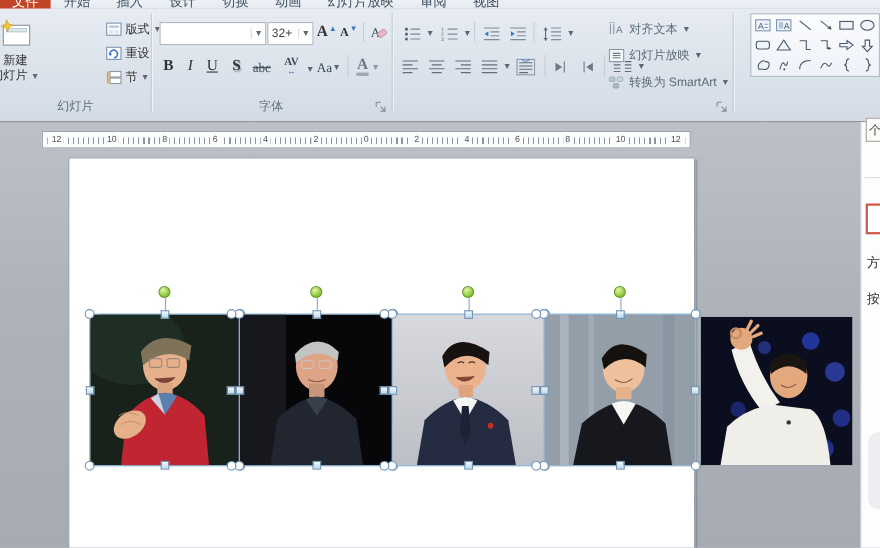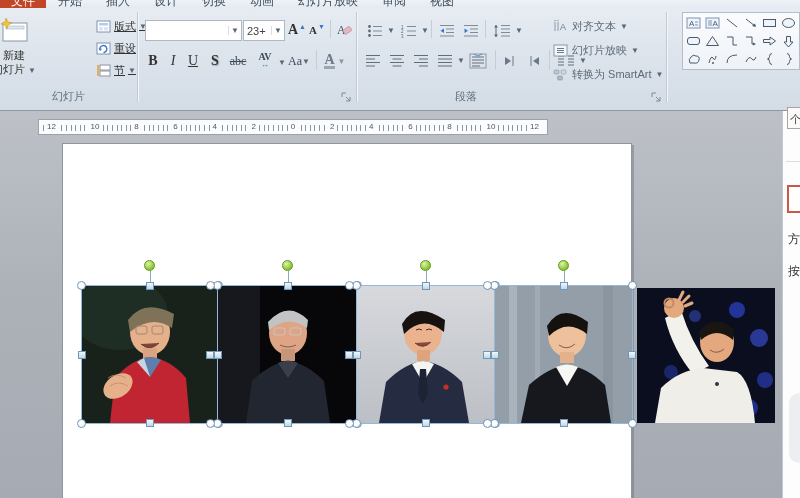"版式" .smallbtn { text-decoration: underline -> none }
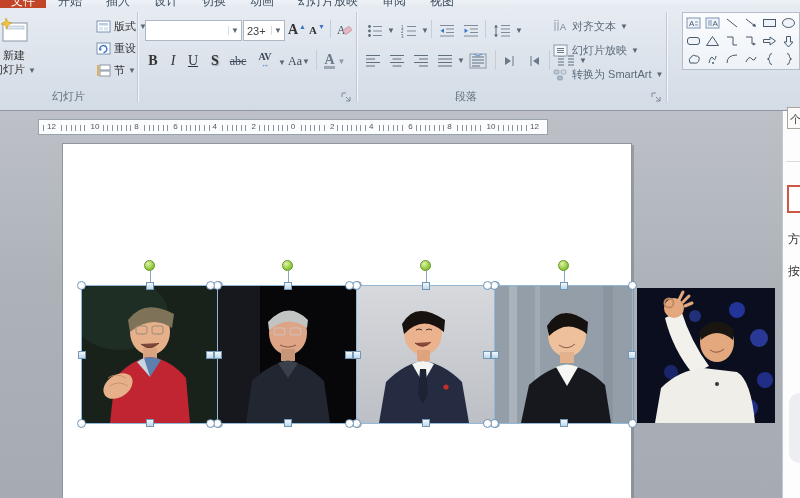"23+" span.val { text: 23+ -> 32+ }
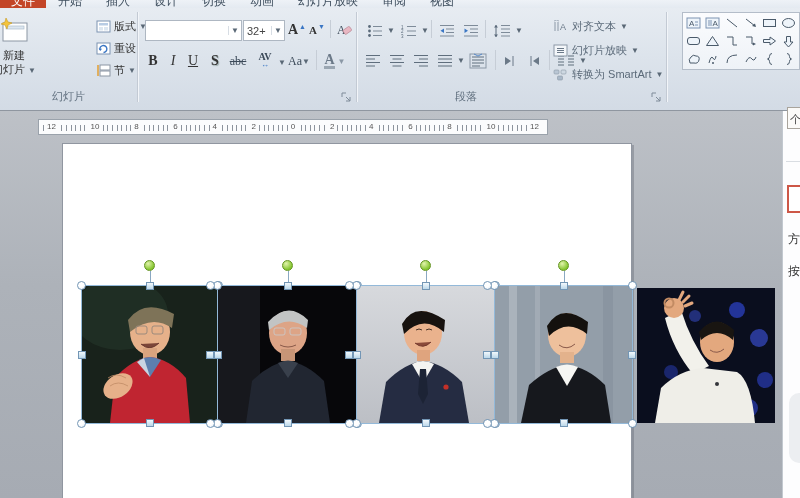"字体" div.glabel { html: none -> <div>字体</div> }
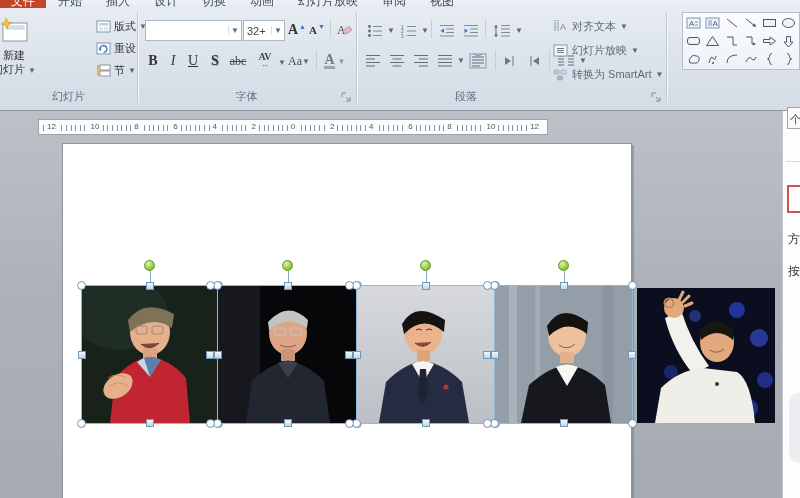"段落" div.glabel { html: <div>段落</div> -> none }
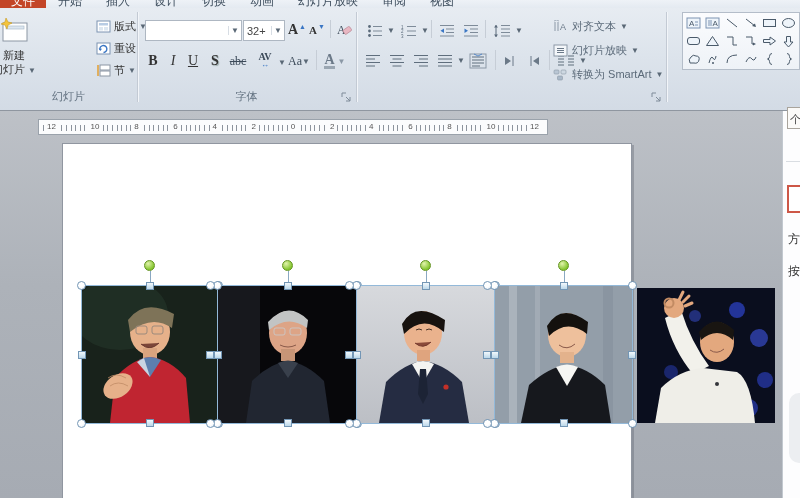"12" .ruler { width: 510px -> 590px }
